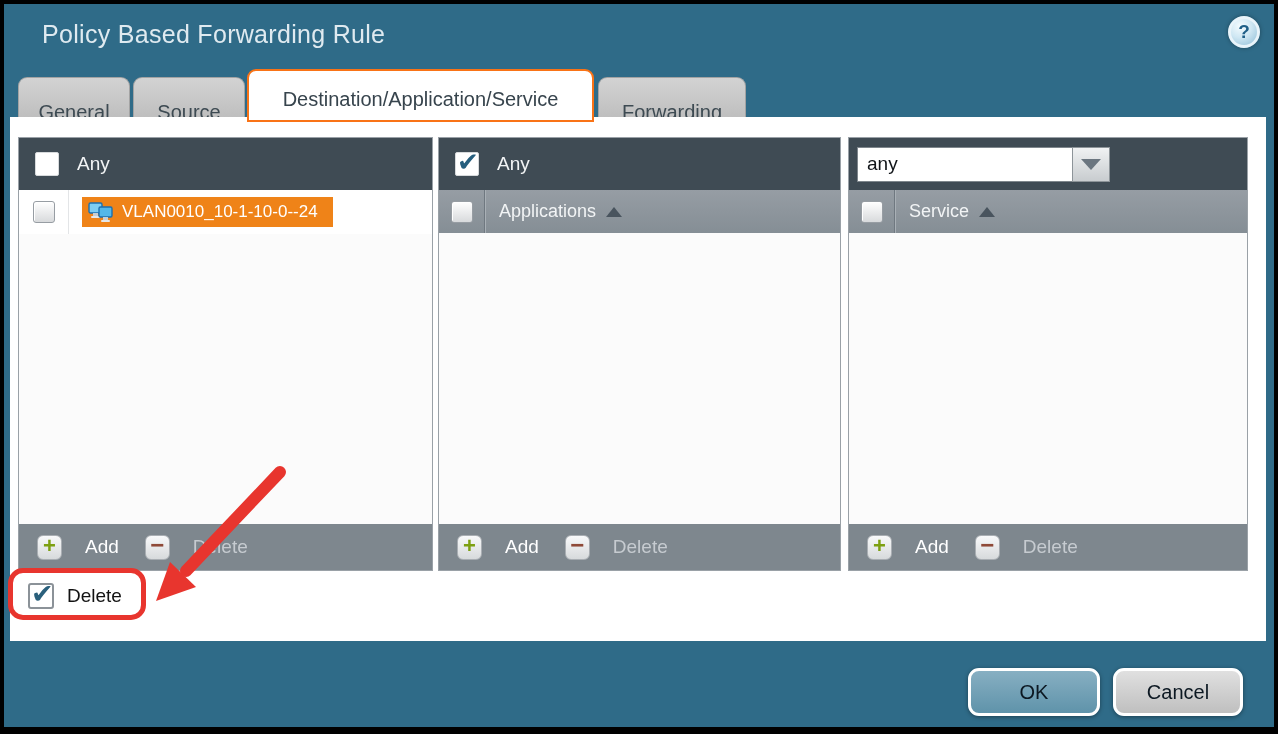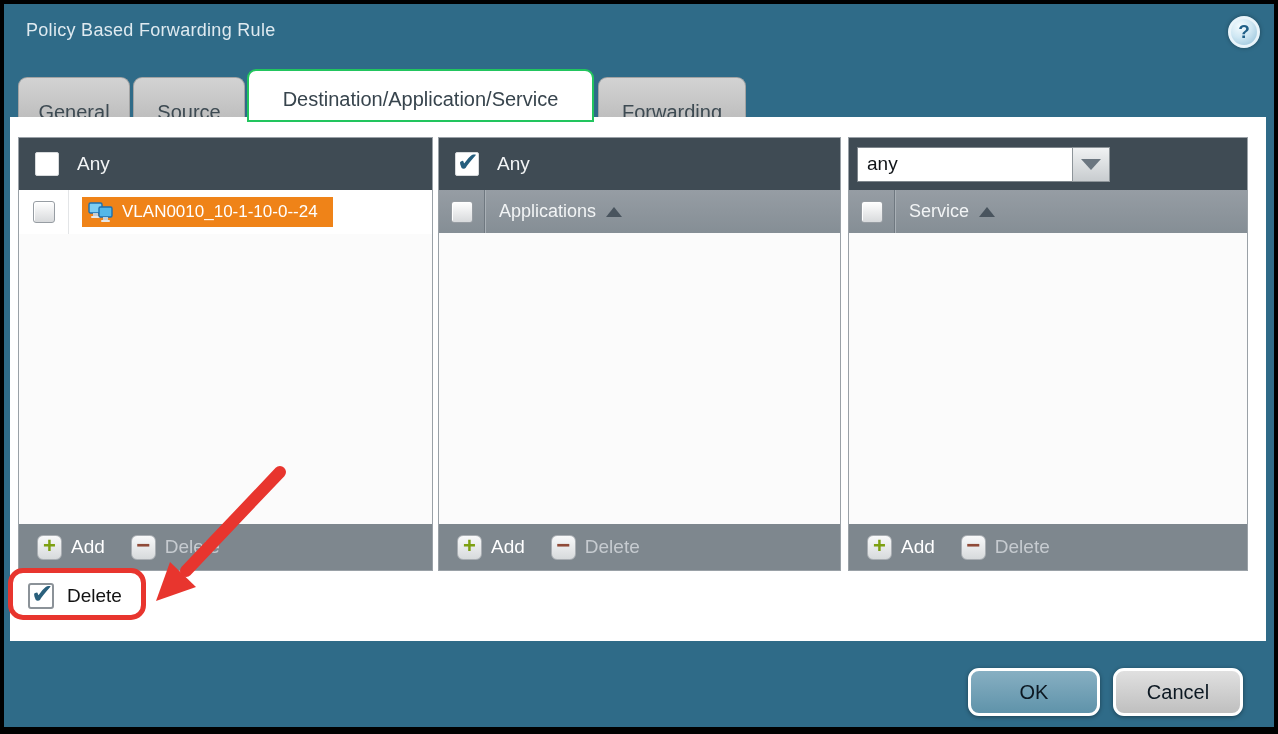"Policy Based Forwarding Rule" .title-bar-text { font-size: 18px -> 25px; left: 22px -> 38px }
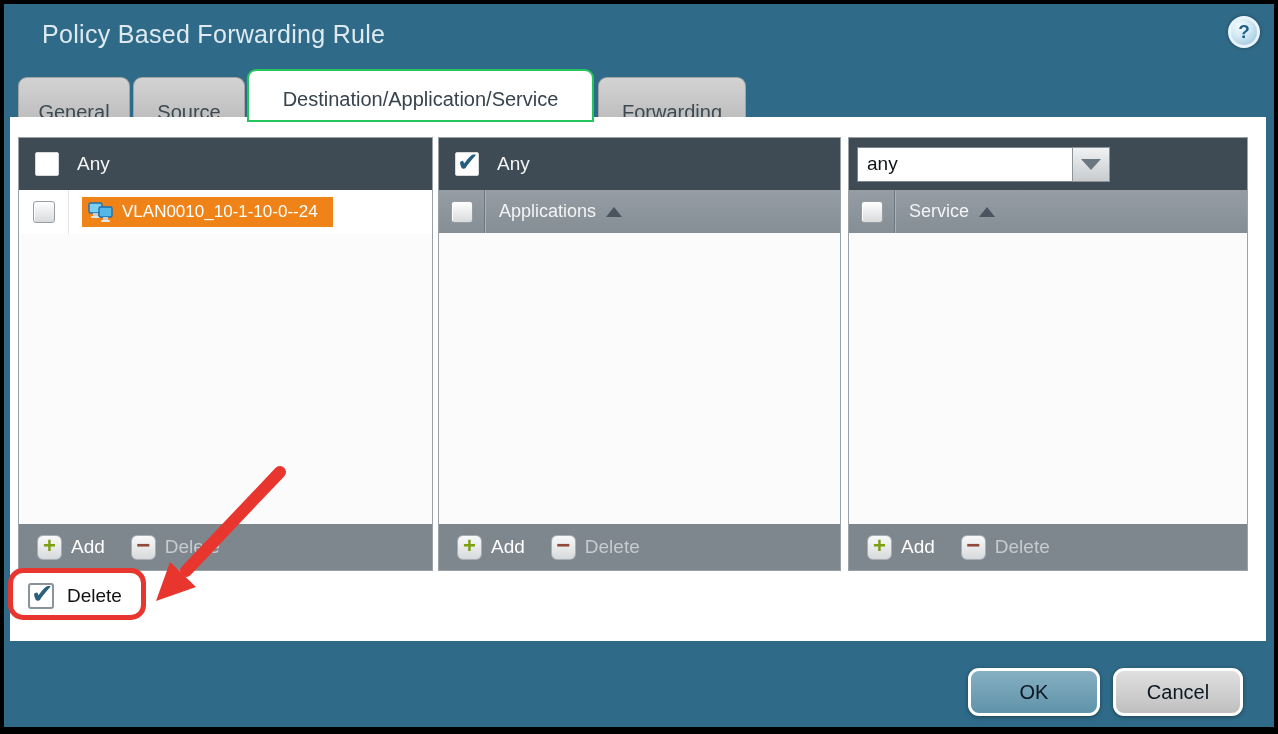"Destination/Application/Service" .tab.active { border: 2px solid #22c55e -> 2px solid #f97316 }
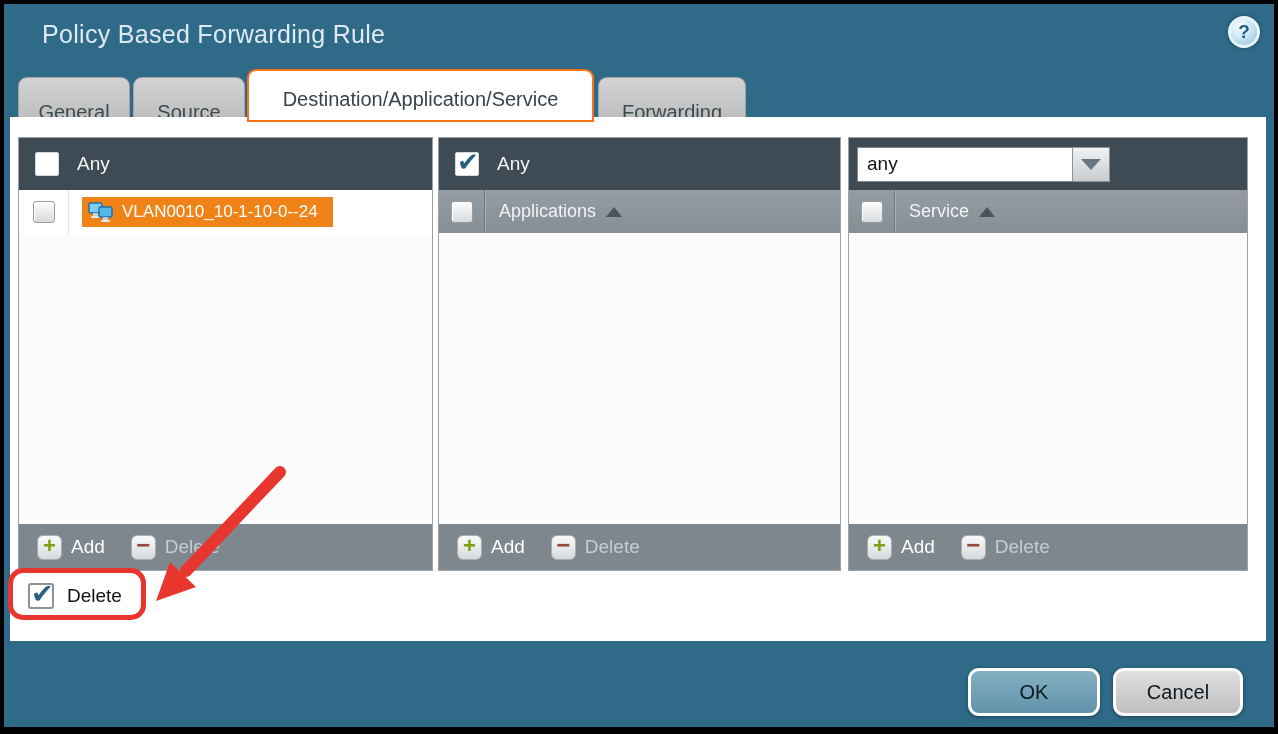"Add" .footer-btn .lbl { margin-left: none -> 14px }
